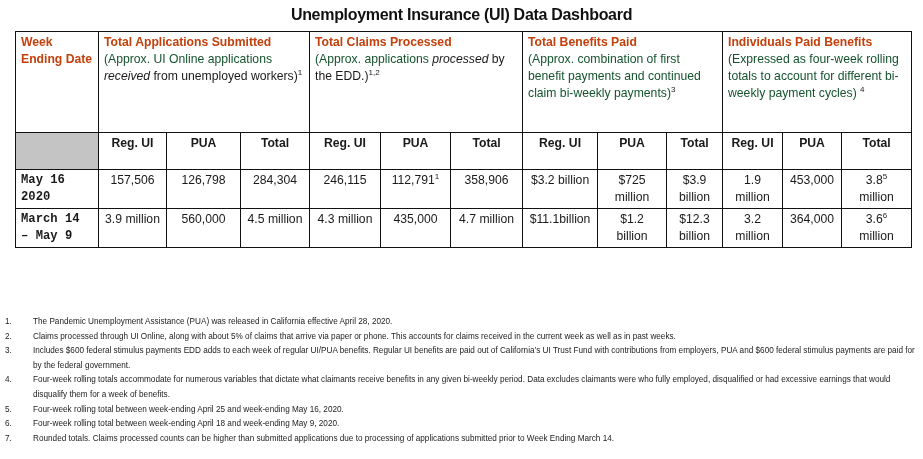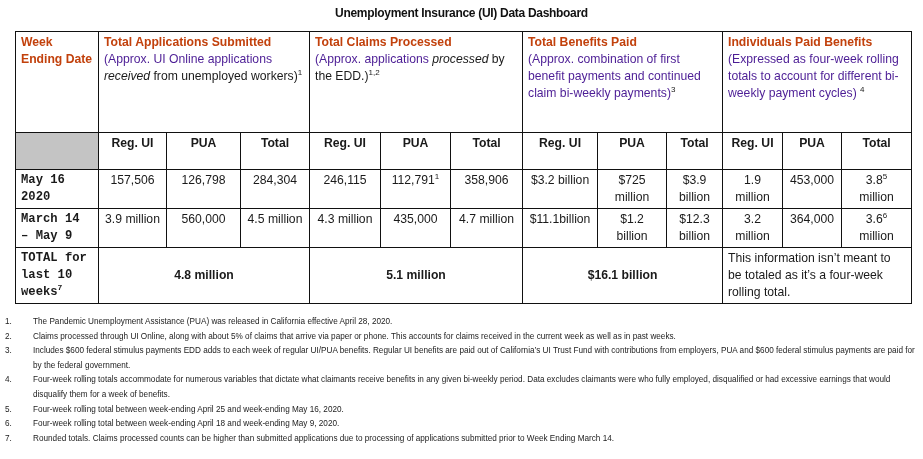"Unemployment Insurance (UI) Data" .title { font-size: 12px -> 16px }
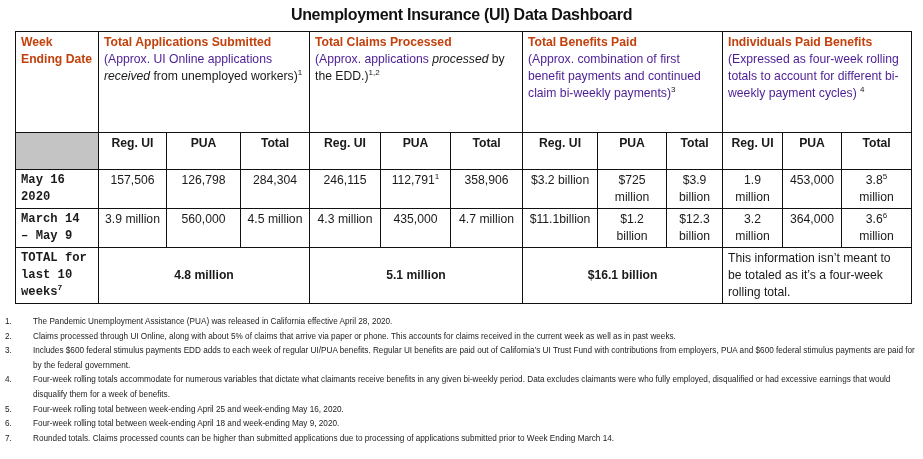"(Approx. UI Online applications" .hdr-desc { color: #4c1d95 -> #14532d }
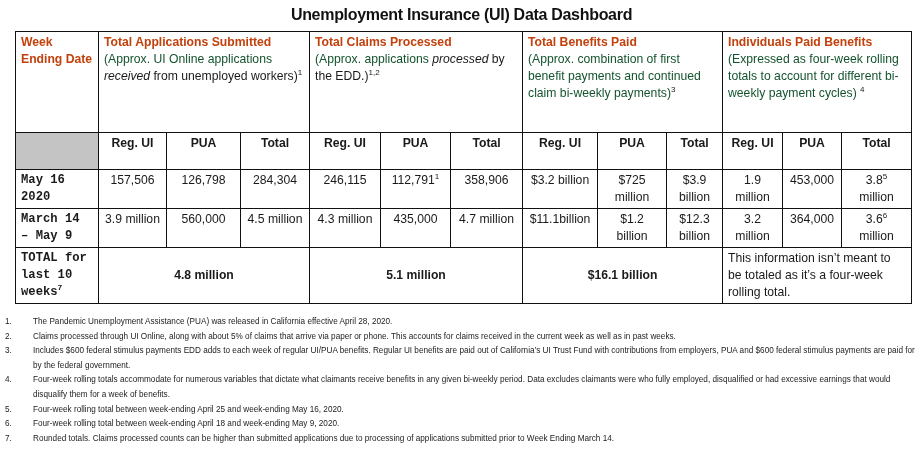"TOTAL for last 10 weeks7" tr.total-row { html: <tr> <td><span>TOTAL for last 10 weeks</span><sup>7</sup></td> <td>4.8 million</td> <td>5.1 million</td> <td>$16.1 billion</td> <td>This information isn’t meant to be totaled as it’s a four-week rolling total.</td> </tr> -> none }
